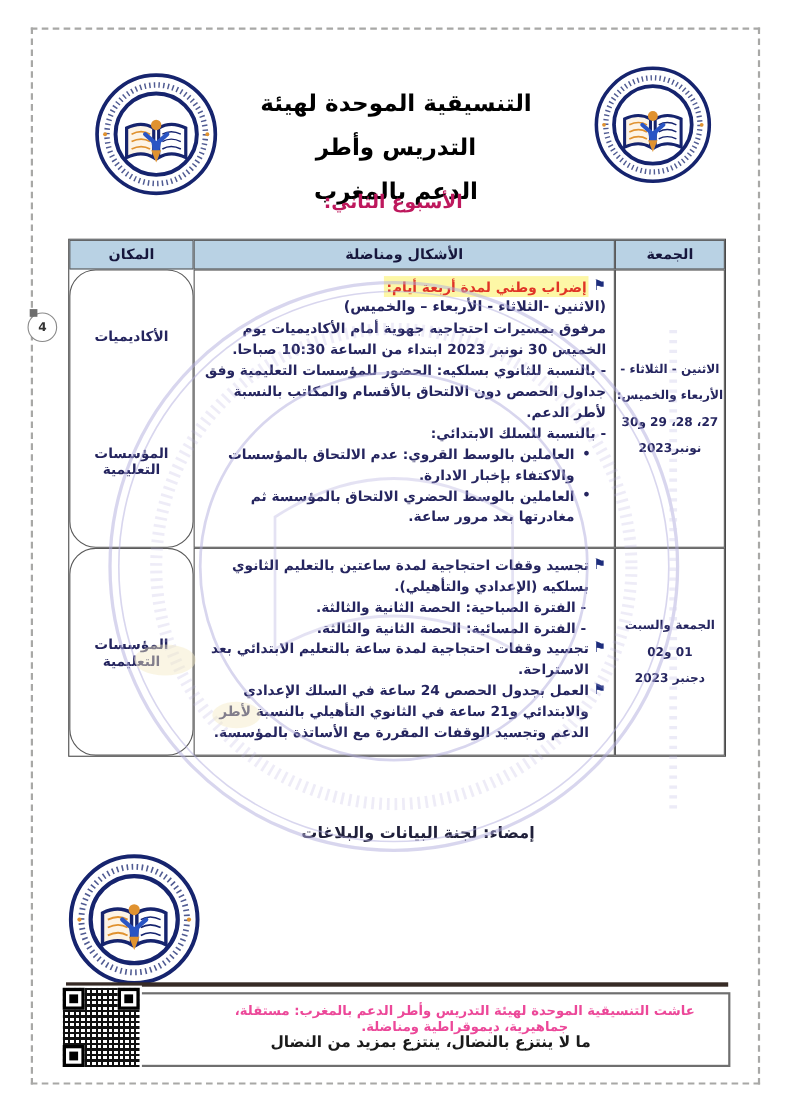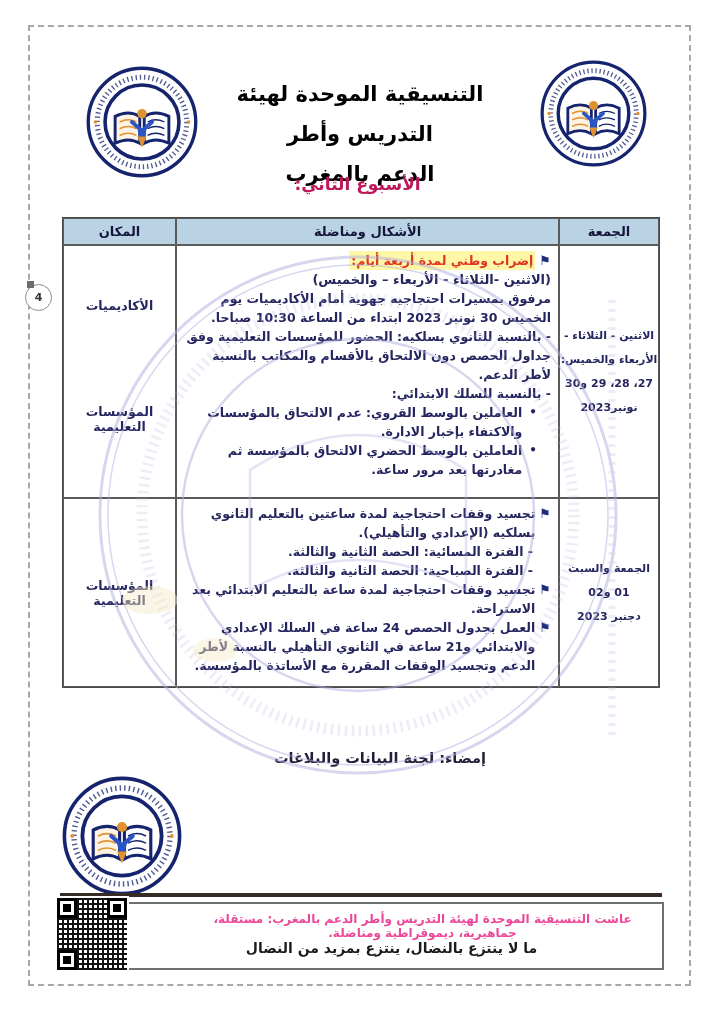"الأكاديميات" .place-cell { border-radius: none -> 24px }
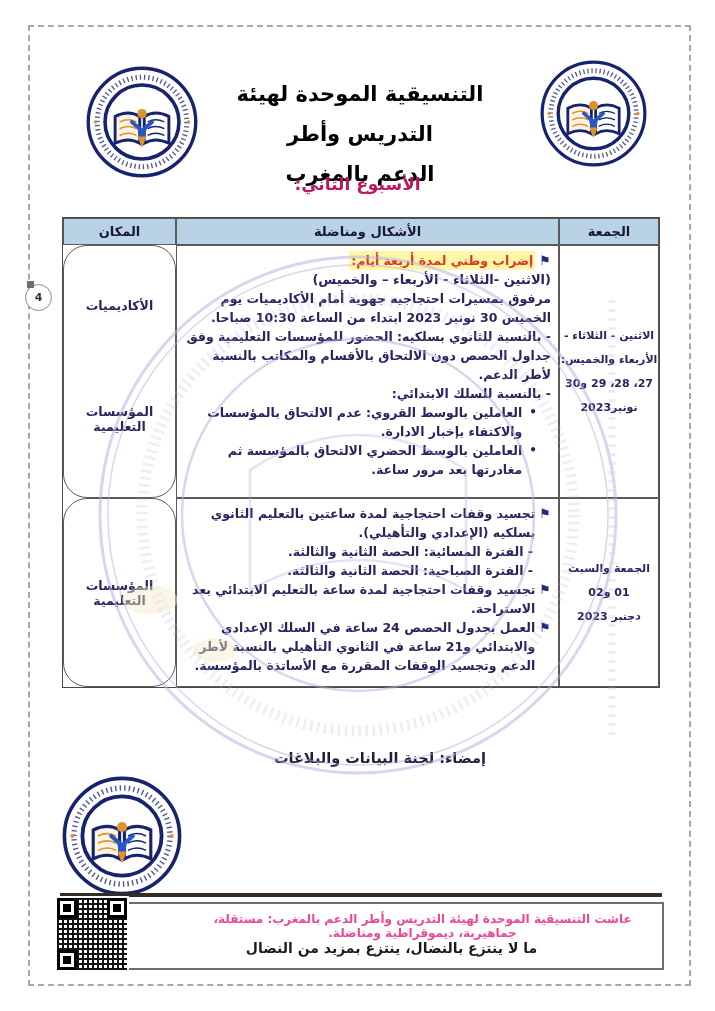"- الفترة المسائية: الحصة الثانية" div.sub-line { order: before "- الفترة الصباحية: الحصة الثانية" -> after "- الفترة الصباحية: الحصة الثانية" }
